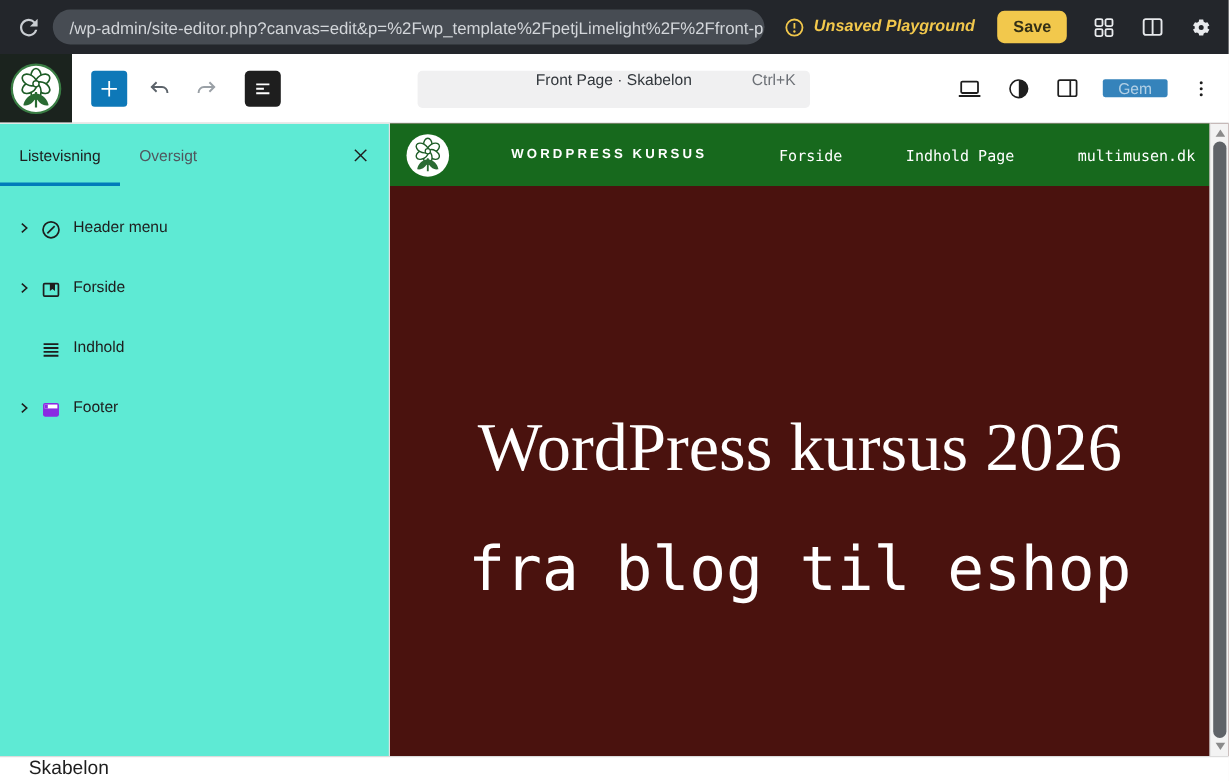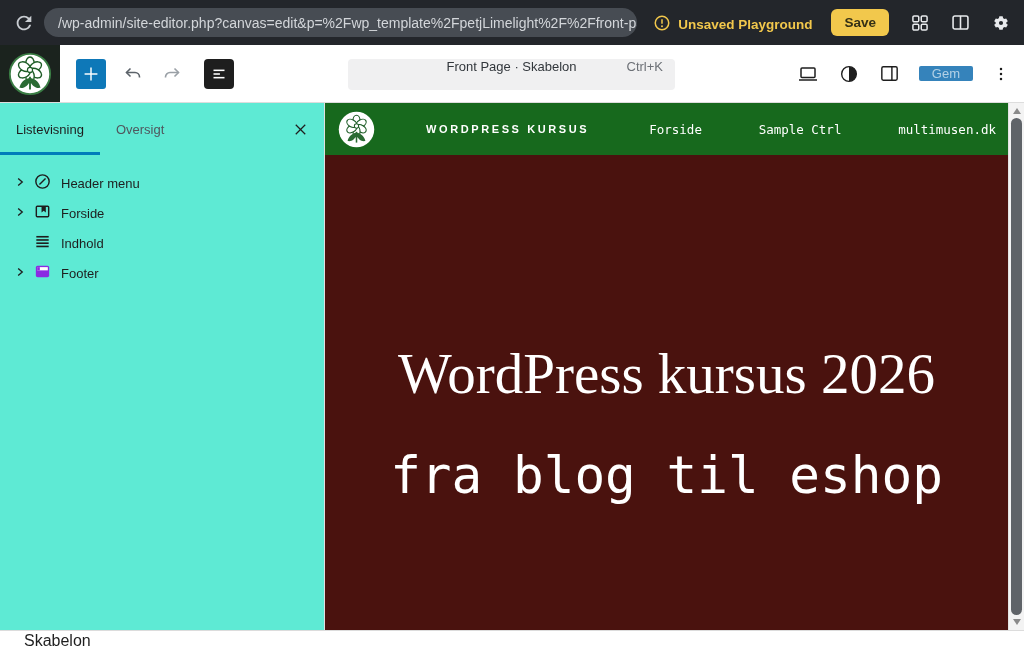"Unsaved Playground" .status-cluster { align-items: flex-end -> flex-start; font-style: none -> italic }
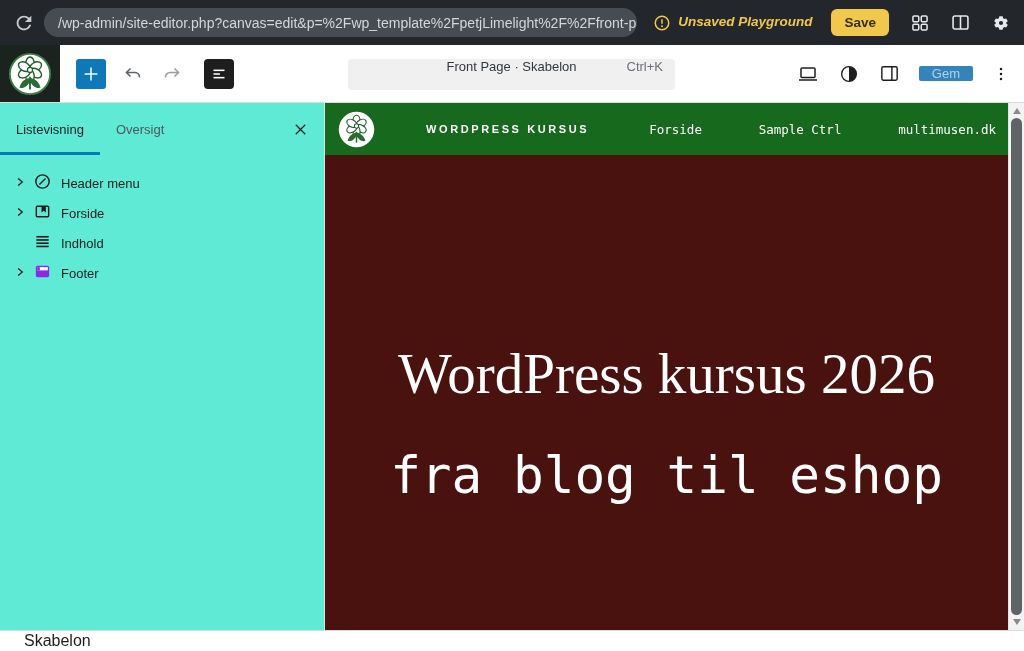"Sample Ctrl" span.nav-link { text: Sample Ctrl -> Indhold Page }
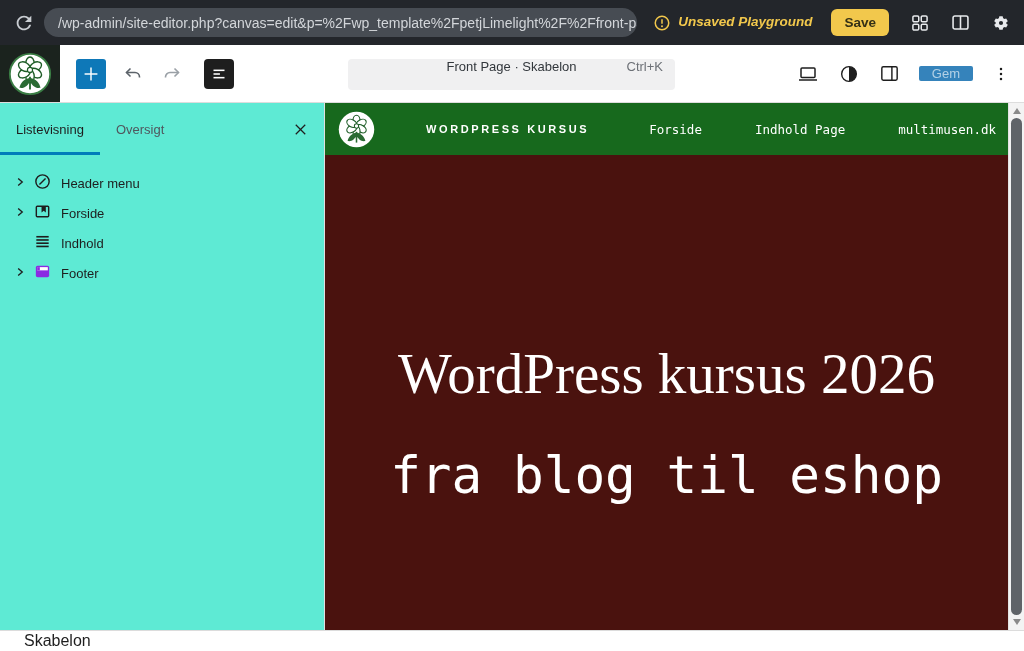"Header menu" .row { align-items: flex-end -> flex-start; margin-top: none -> 20px }
